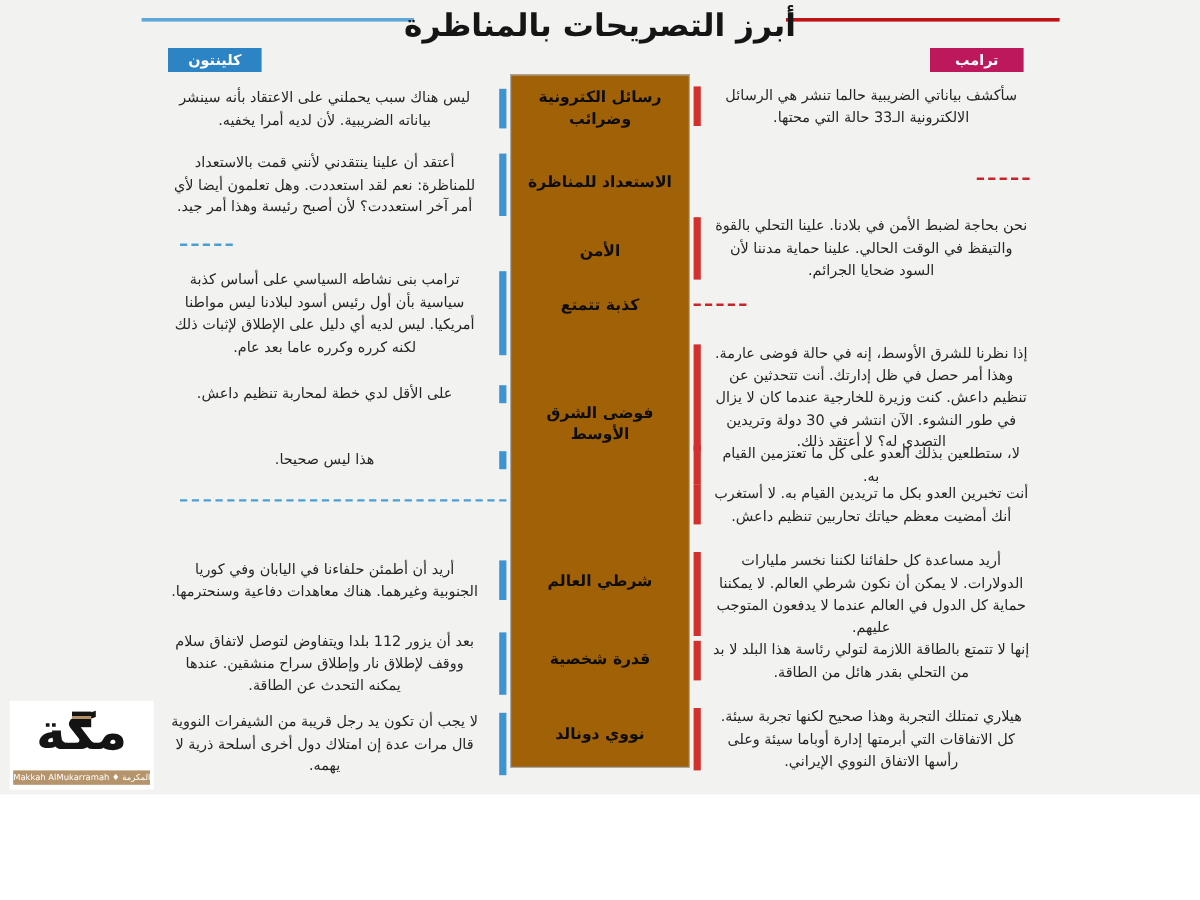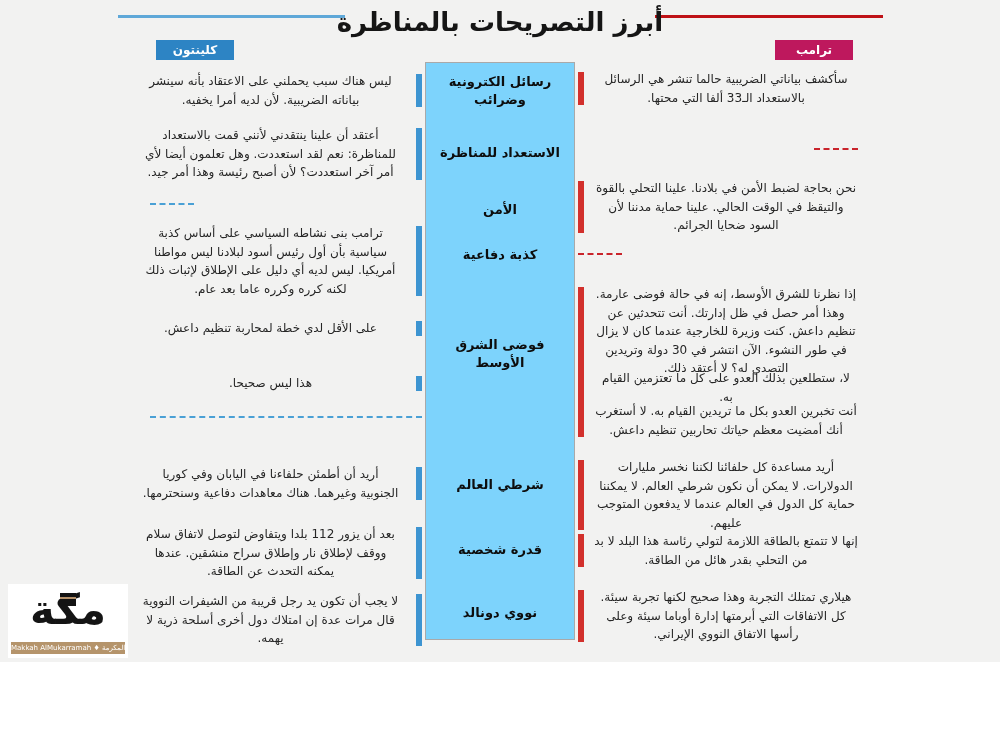"كلينتون" .badge.clinton { left: 156px -> 140px }
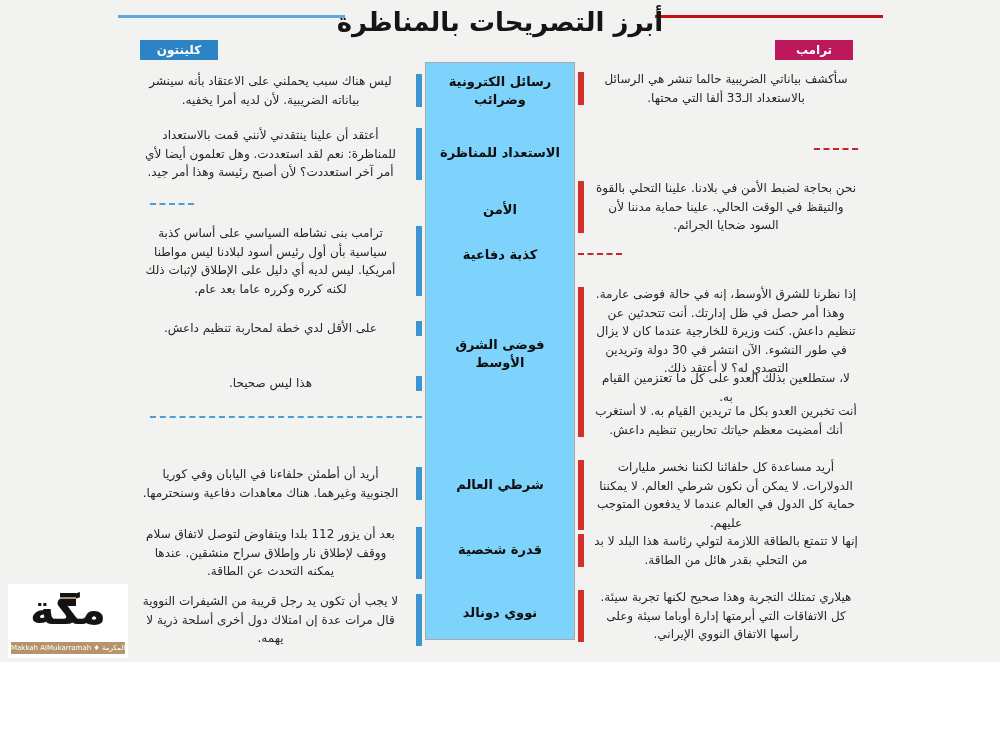"رسائل الكترونية وضرائب" .center-box { background: #7dd3fc -> #a16207 }
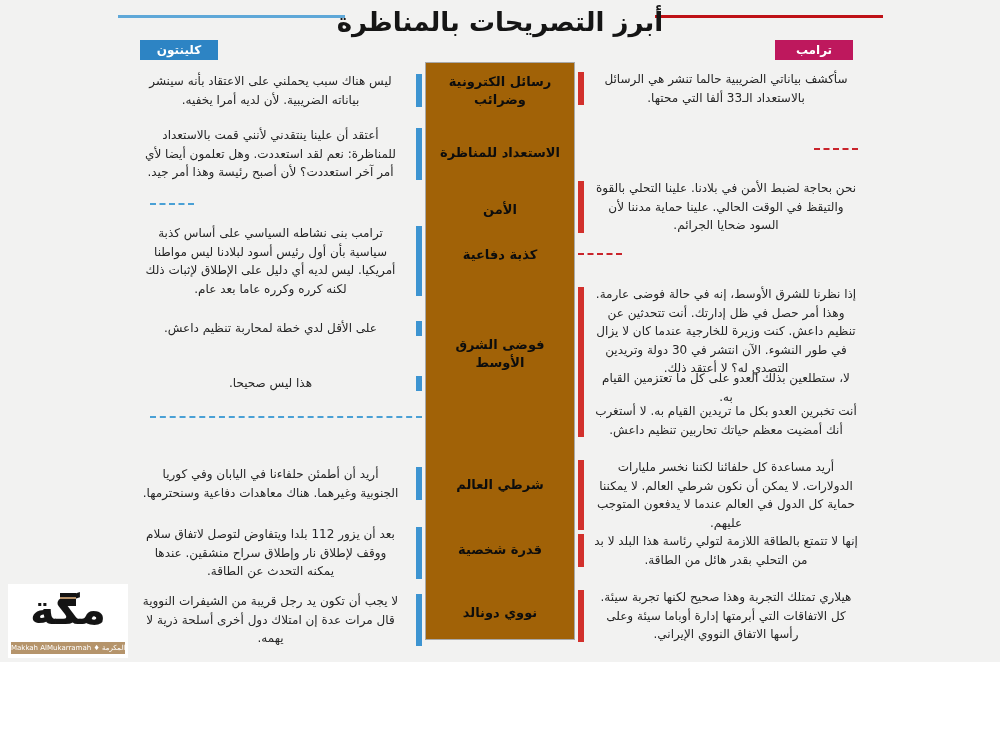"سأكشف بياناتي الضريبية حالما تنشر" p { text: بالاستعداد الـ33 ألفا -> الالكترونية الـ33 حالة }
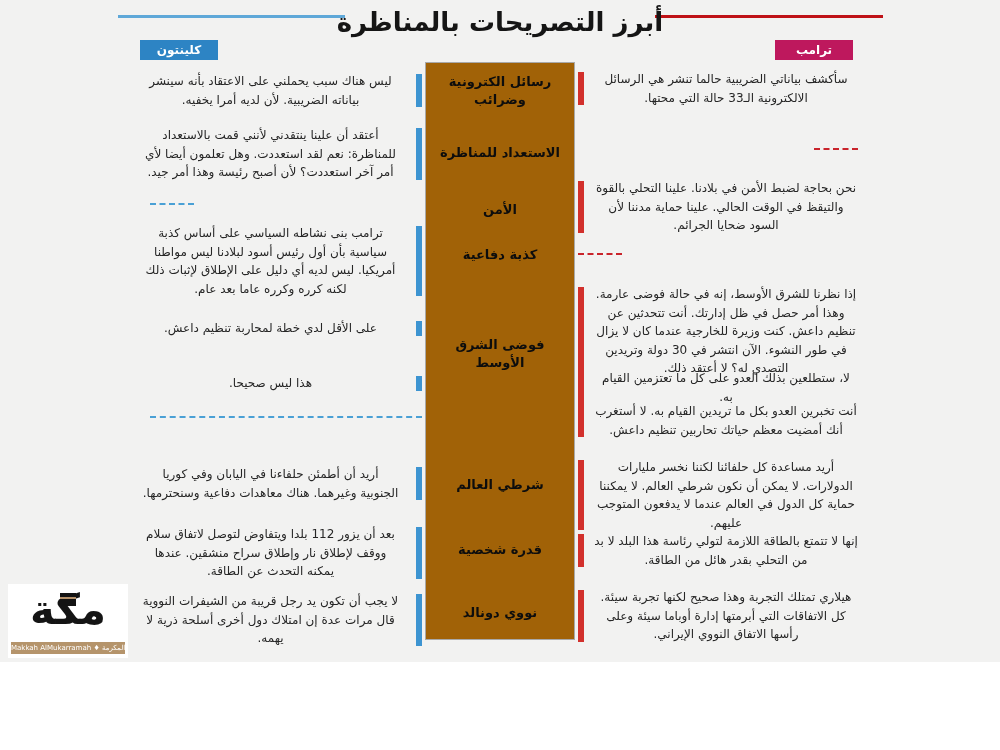"كذبة دفاعية" div.cat { text: دفاعية -> تتمتع }
